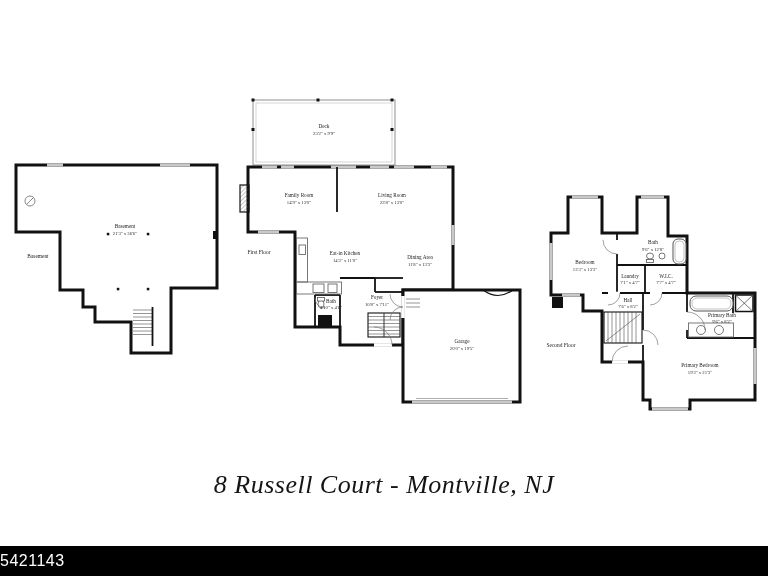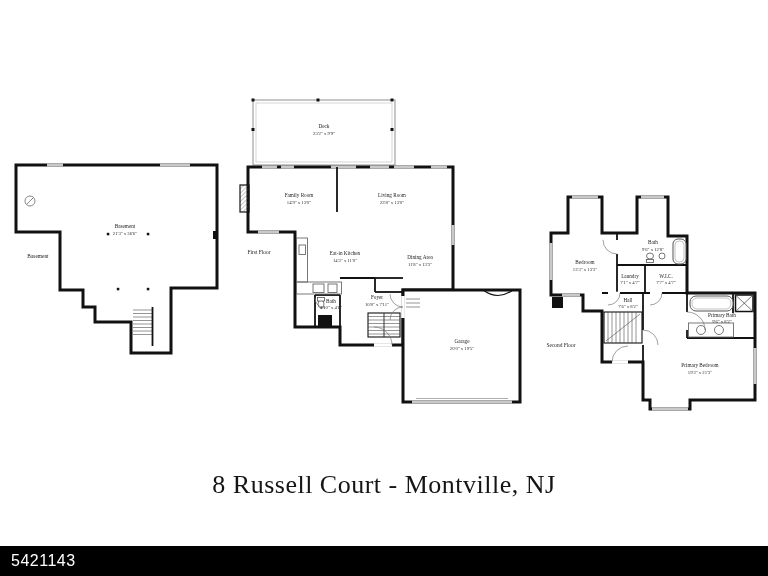"8 Russell Court - Montville," #title-row { font-style: none -> italic }
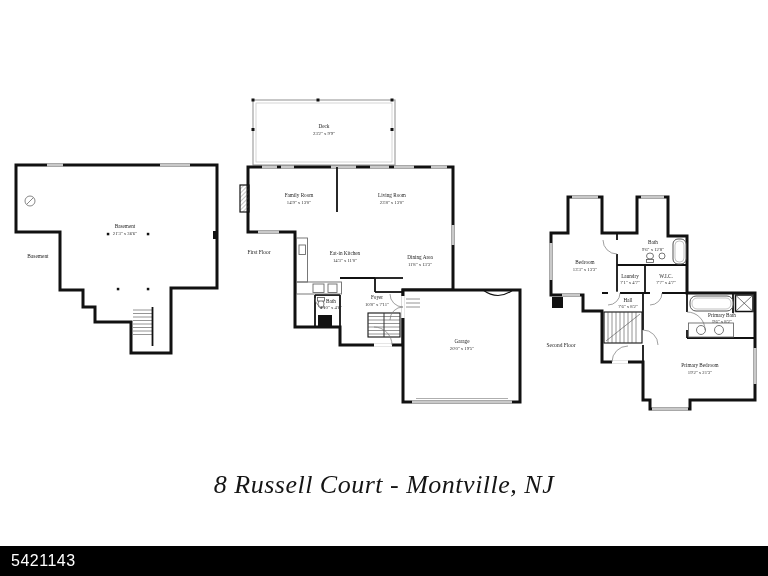"5421143" #footer-bar span { padding-left: 11px -> none }
